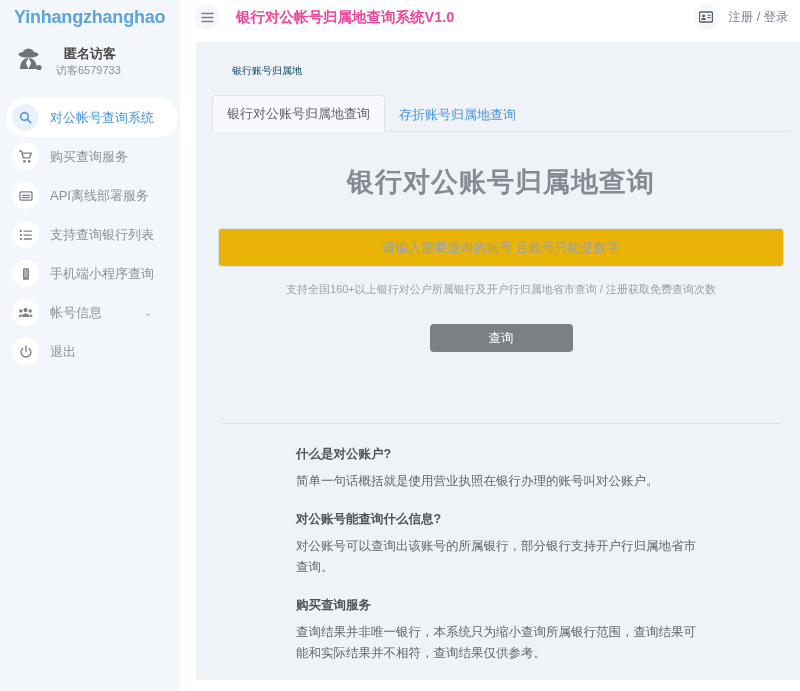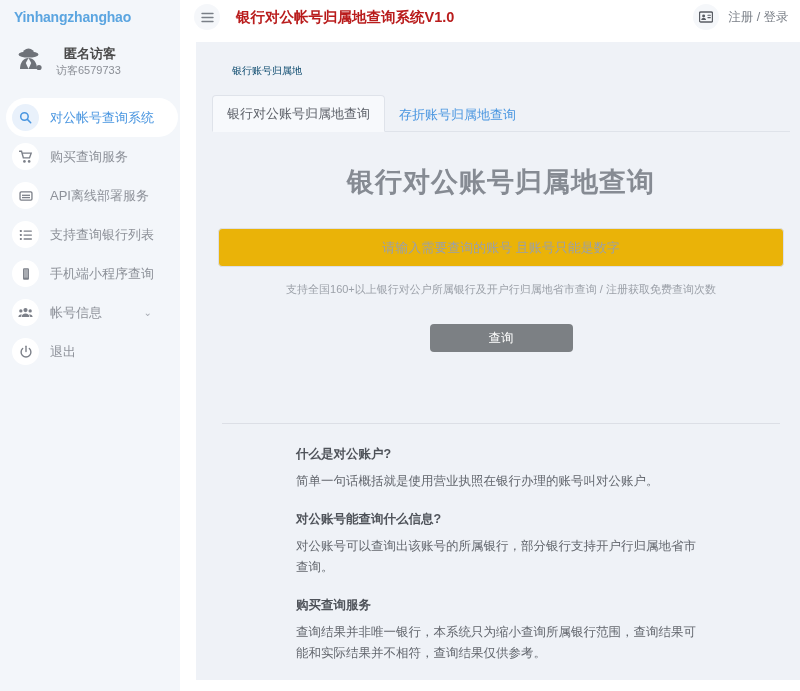"Yinhangzhanghao" .brand-text { font-size: 14px -> 18px }
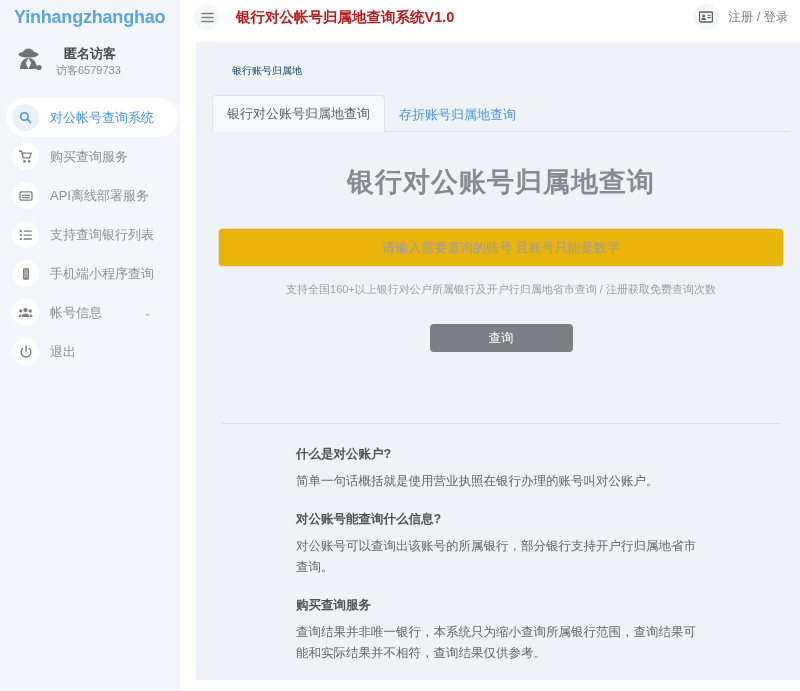"银行对公帐号归属地查询系统V1.0" .topbar-title { color: #b91c1c -> #ec4899 }
